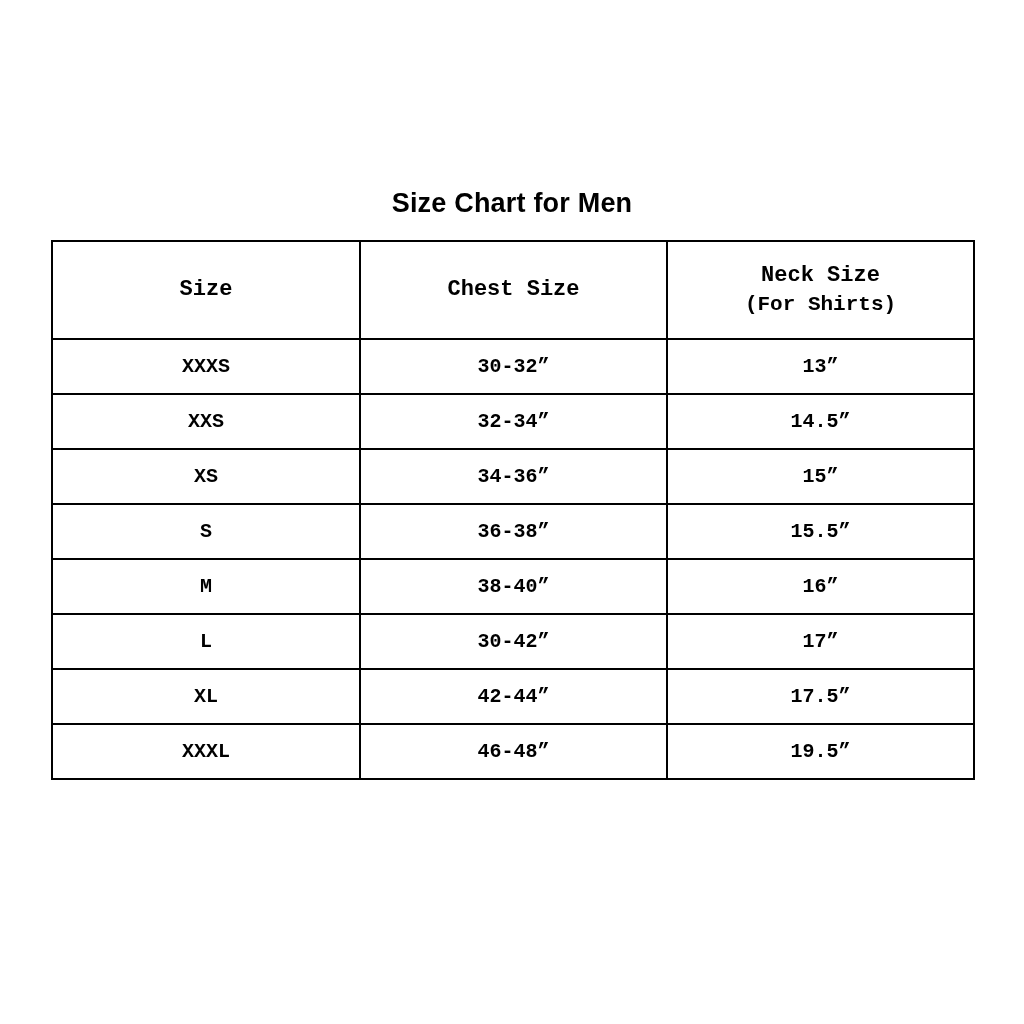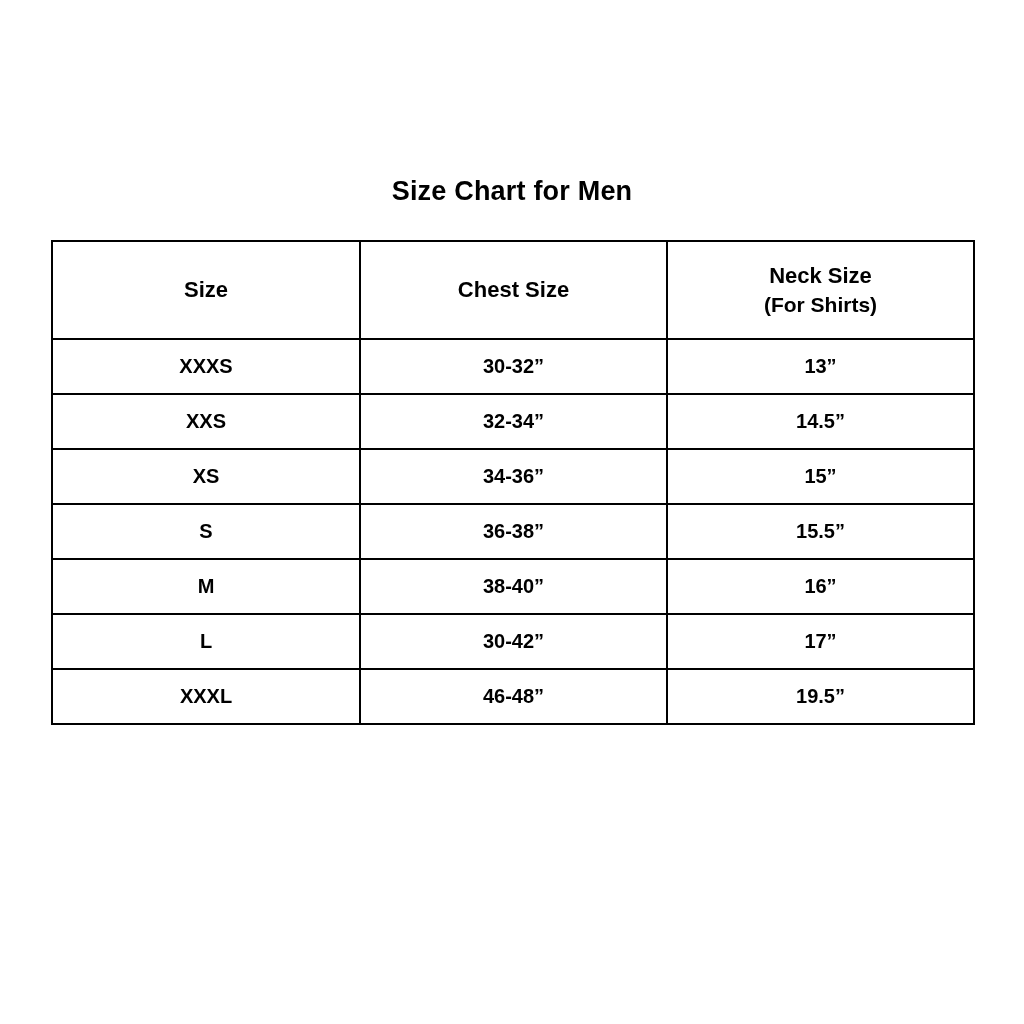"Size Chart for Men" .chart-title { top: 176px -> 188px }
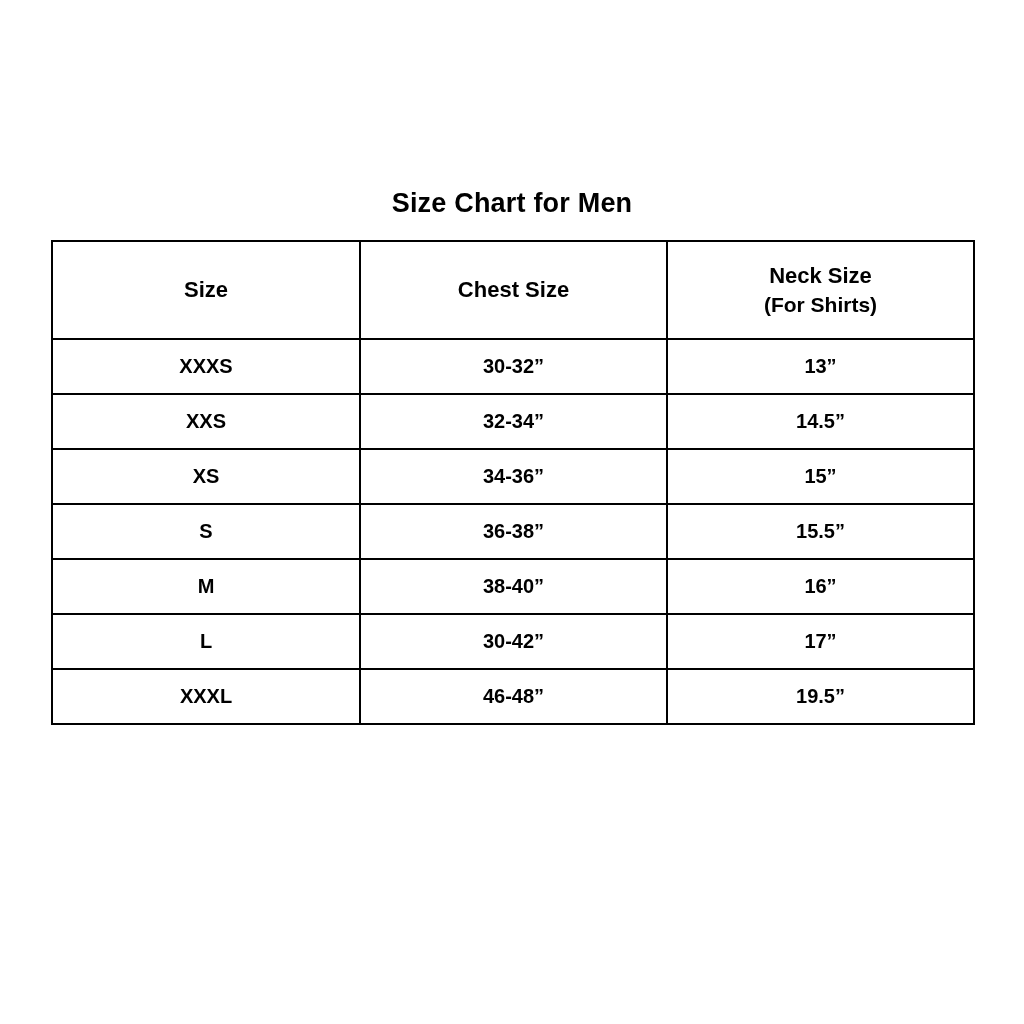"Size" .size-table { font-family: none -> Liberation Mono, monospace }
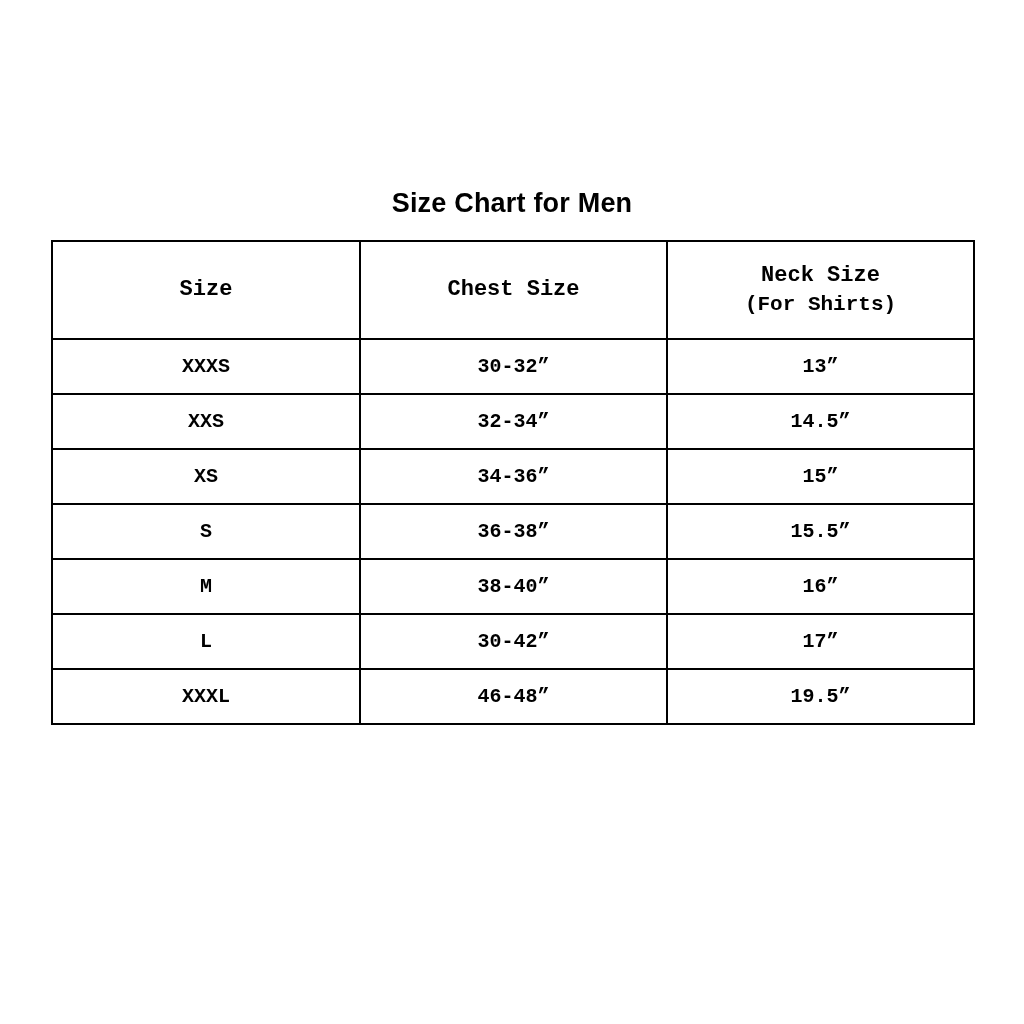"XL" tr { html: none -> <tr> <td>XL</td> <td>42-44”</td> <td>17.5”</td> </tr> }
